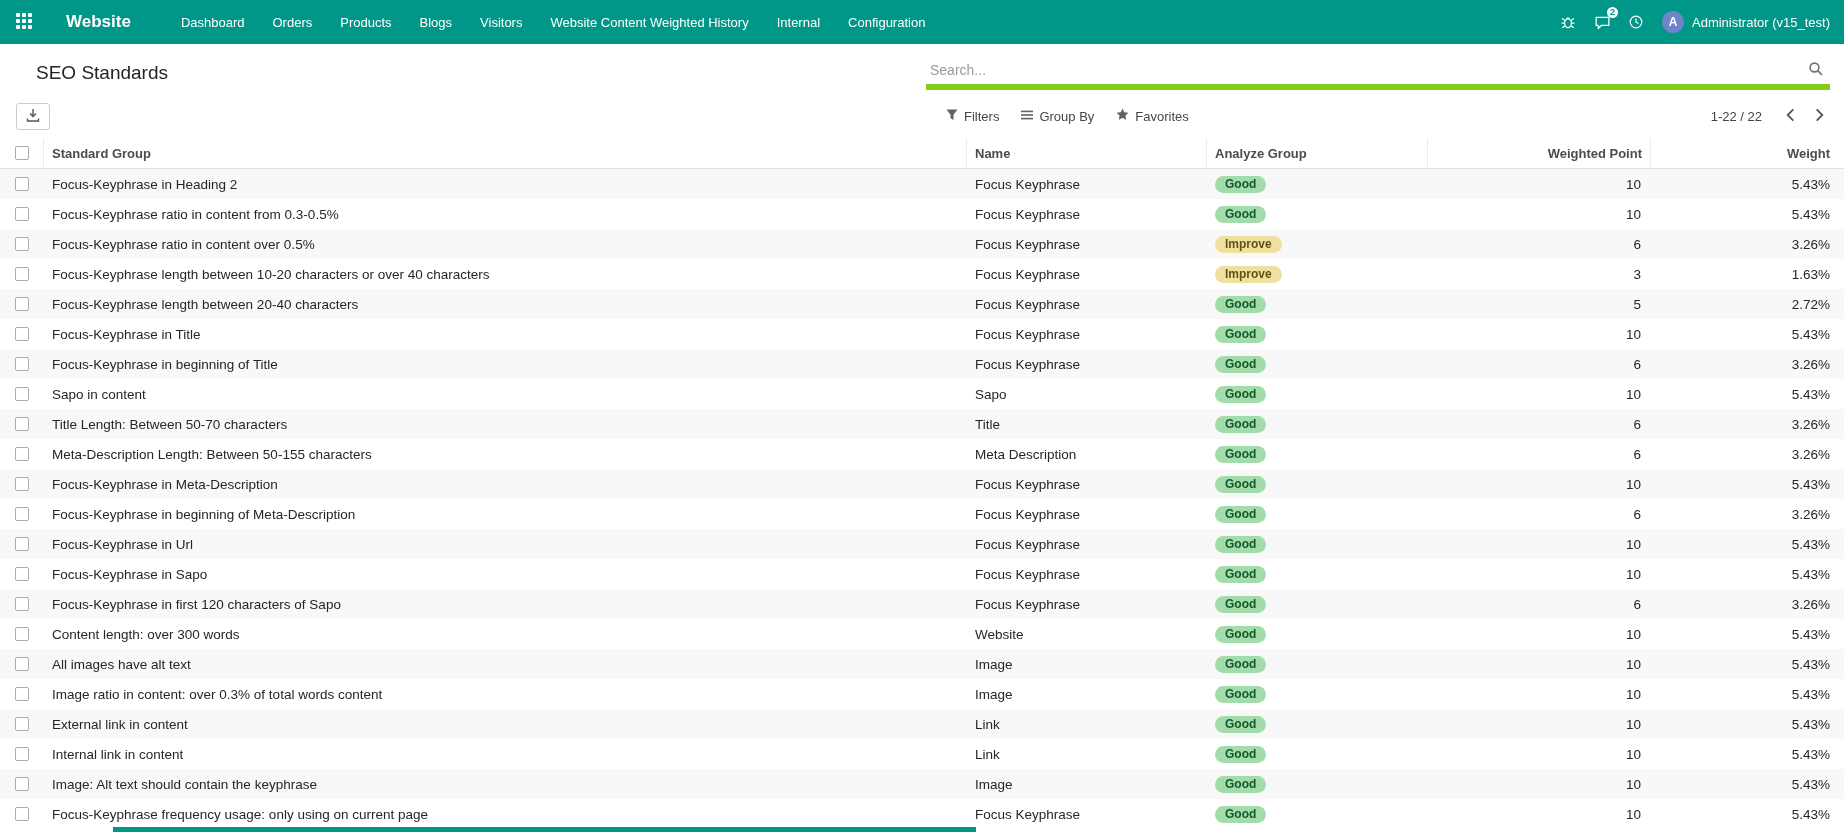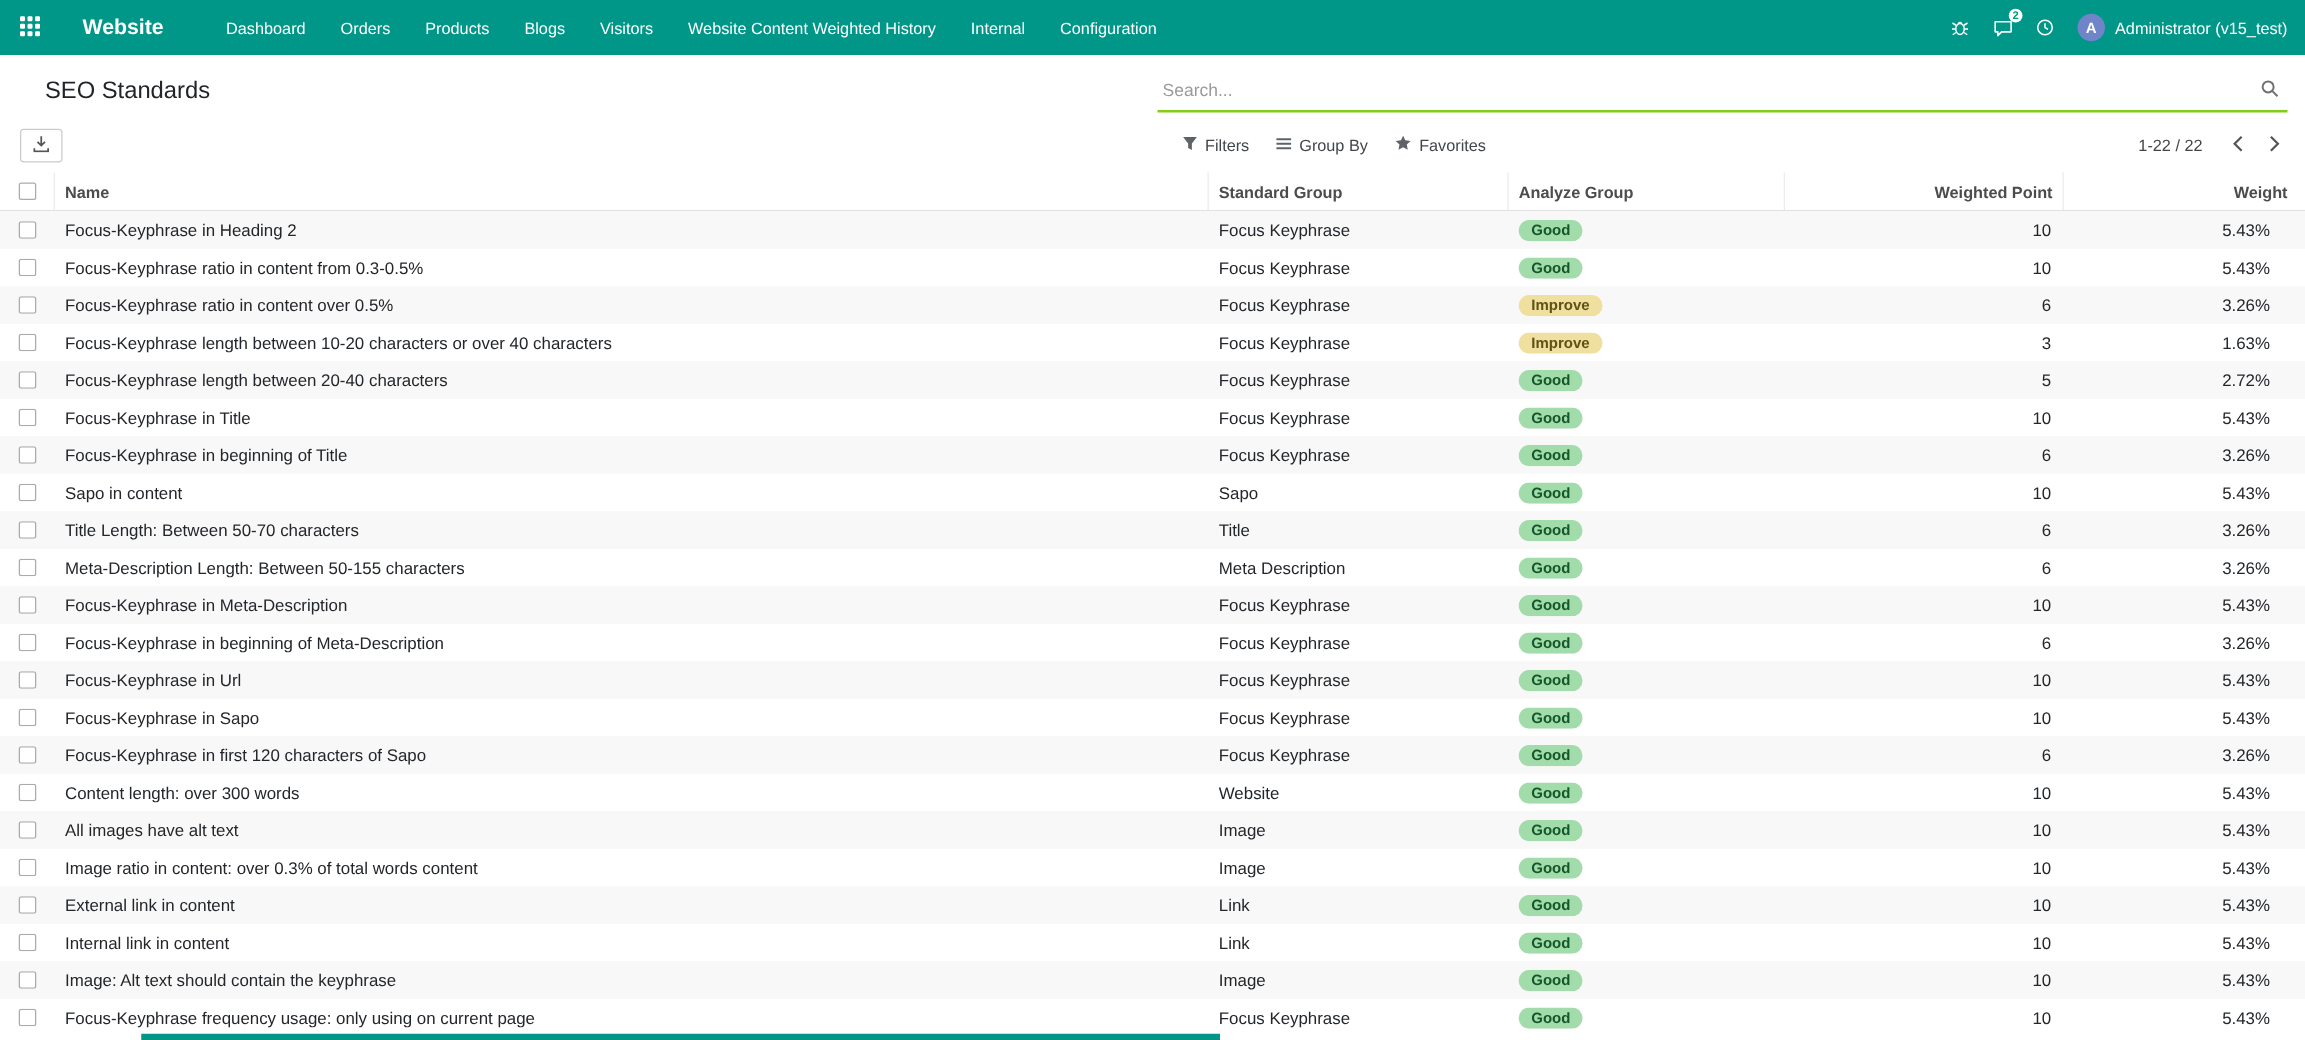"Search..." .search-box { border-bottom: 2px solid #84cc16 -> 6px solid #84cc16 }
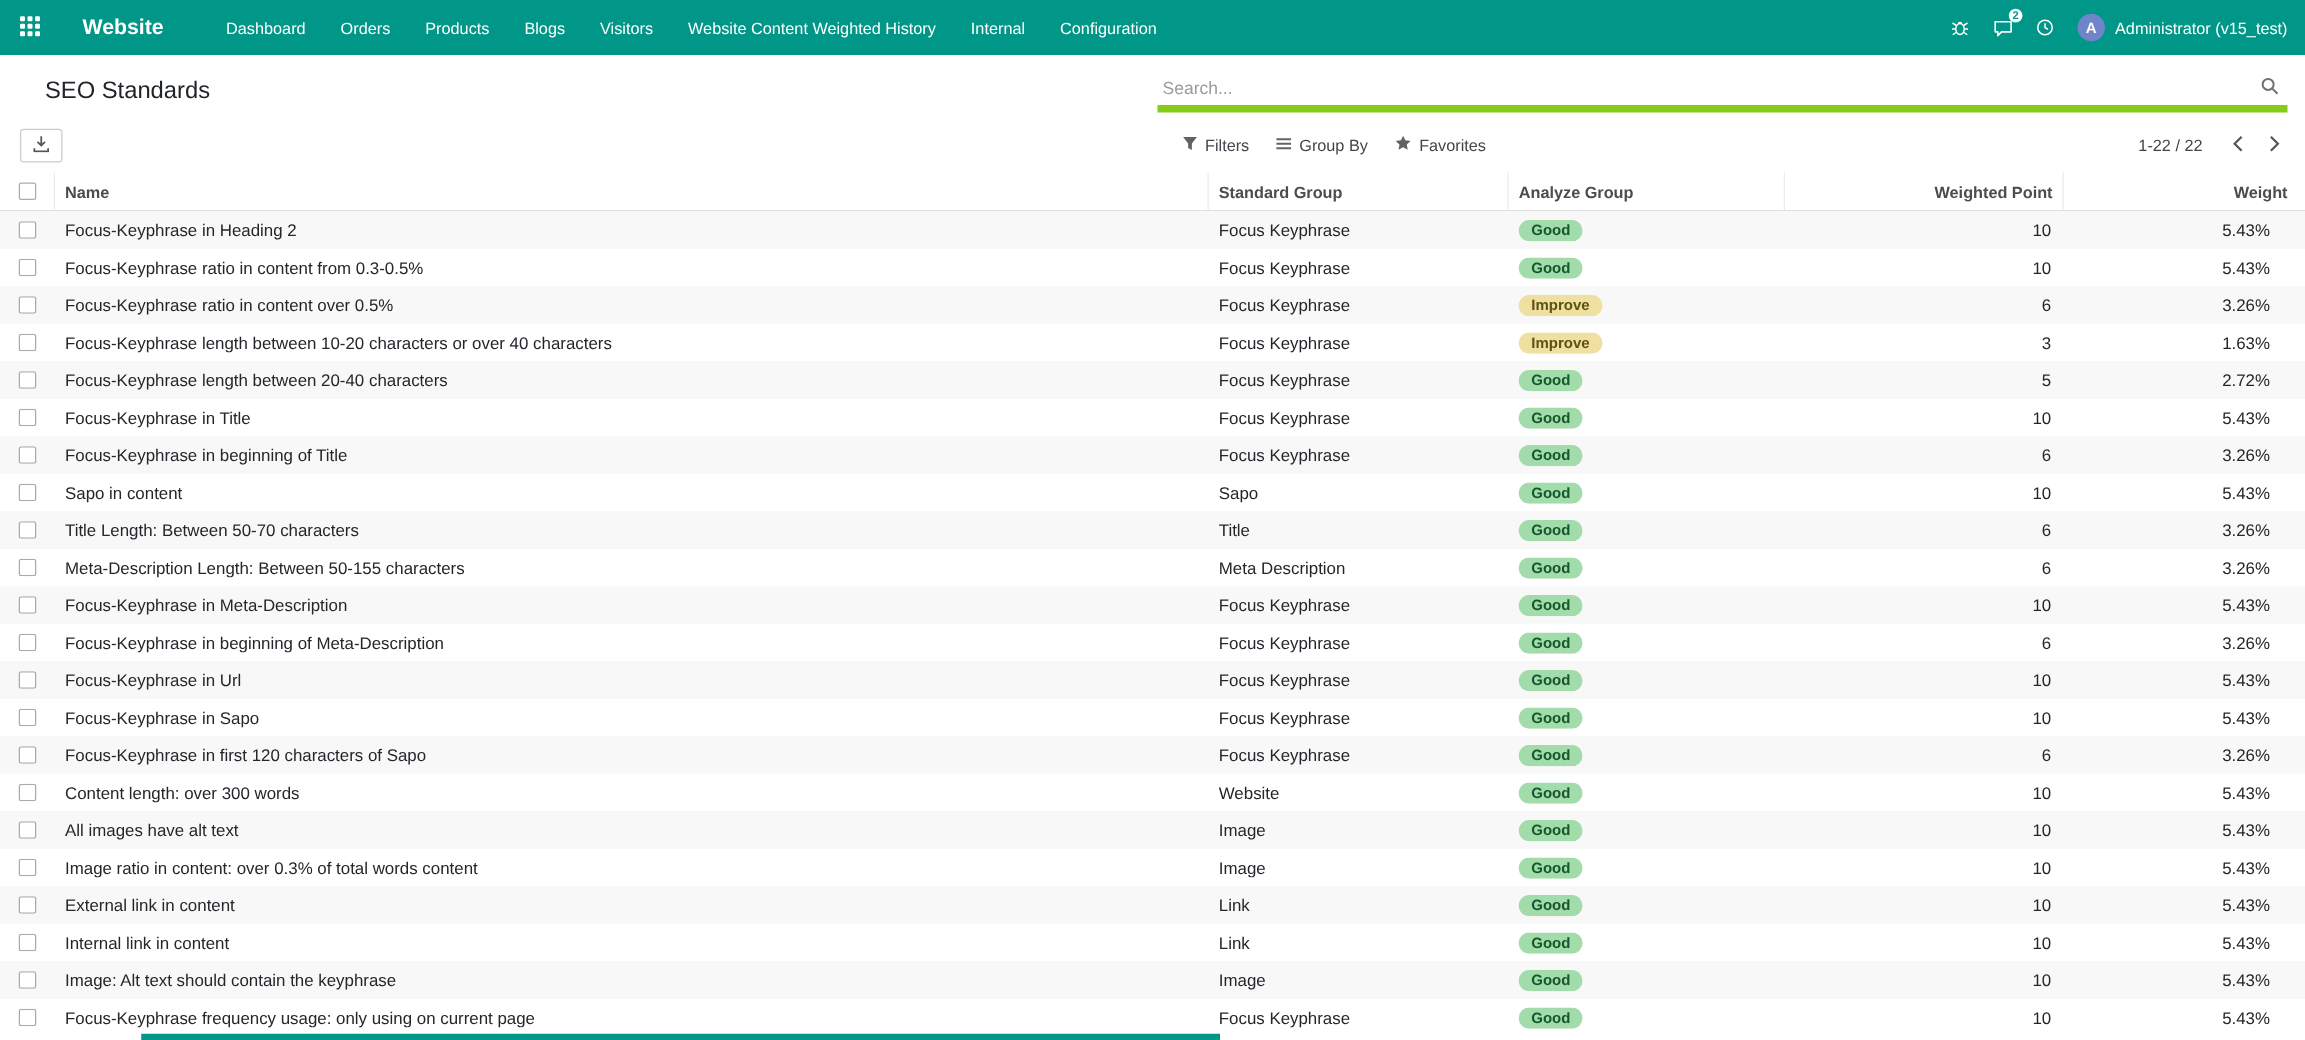"Name" div.hcell { order: before "Standard Group" -> after "Standard Group" }
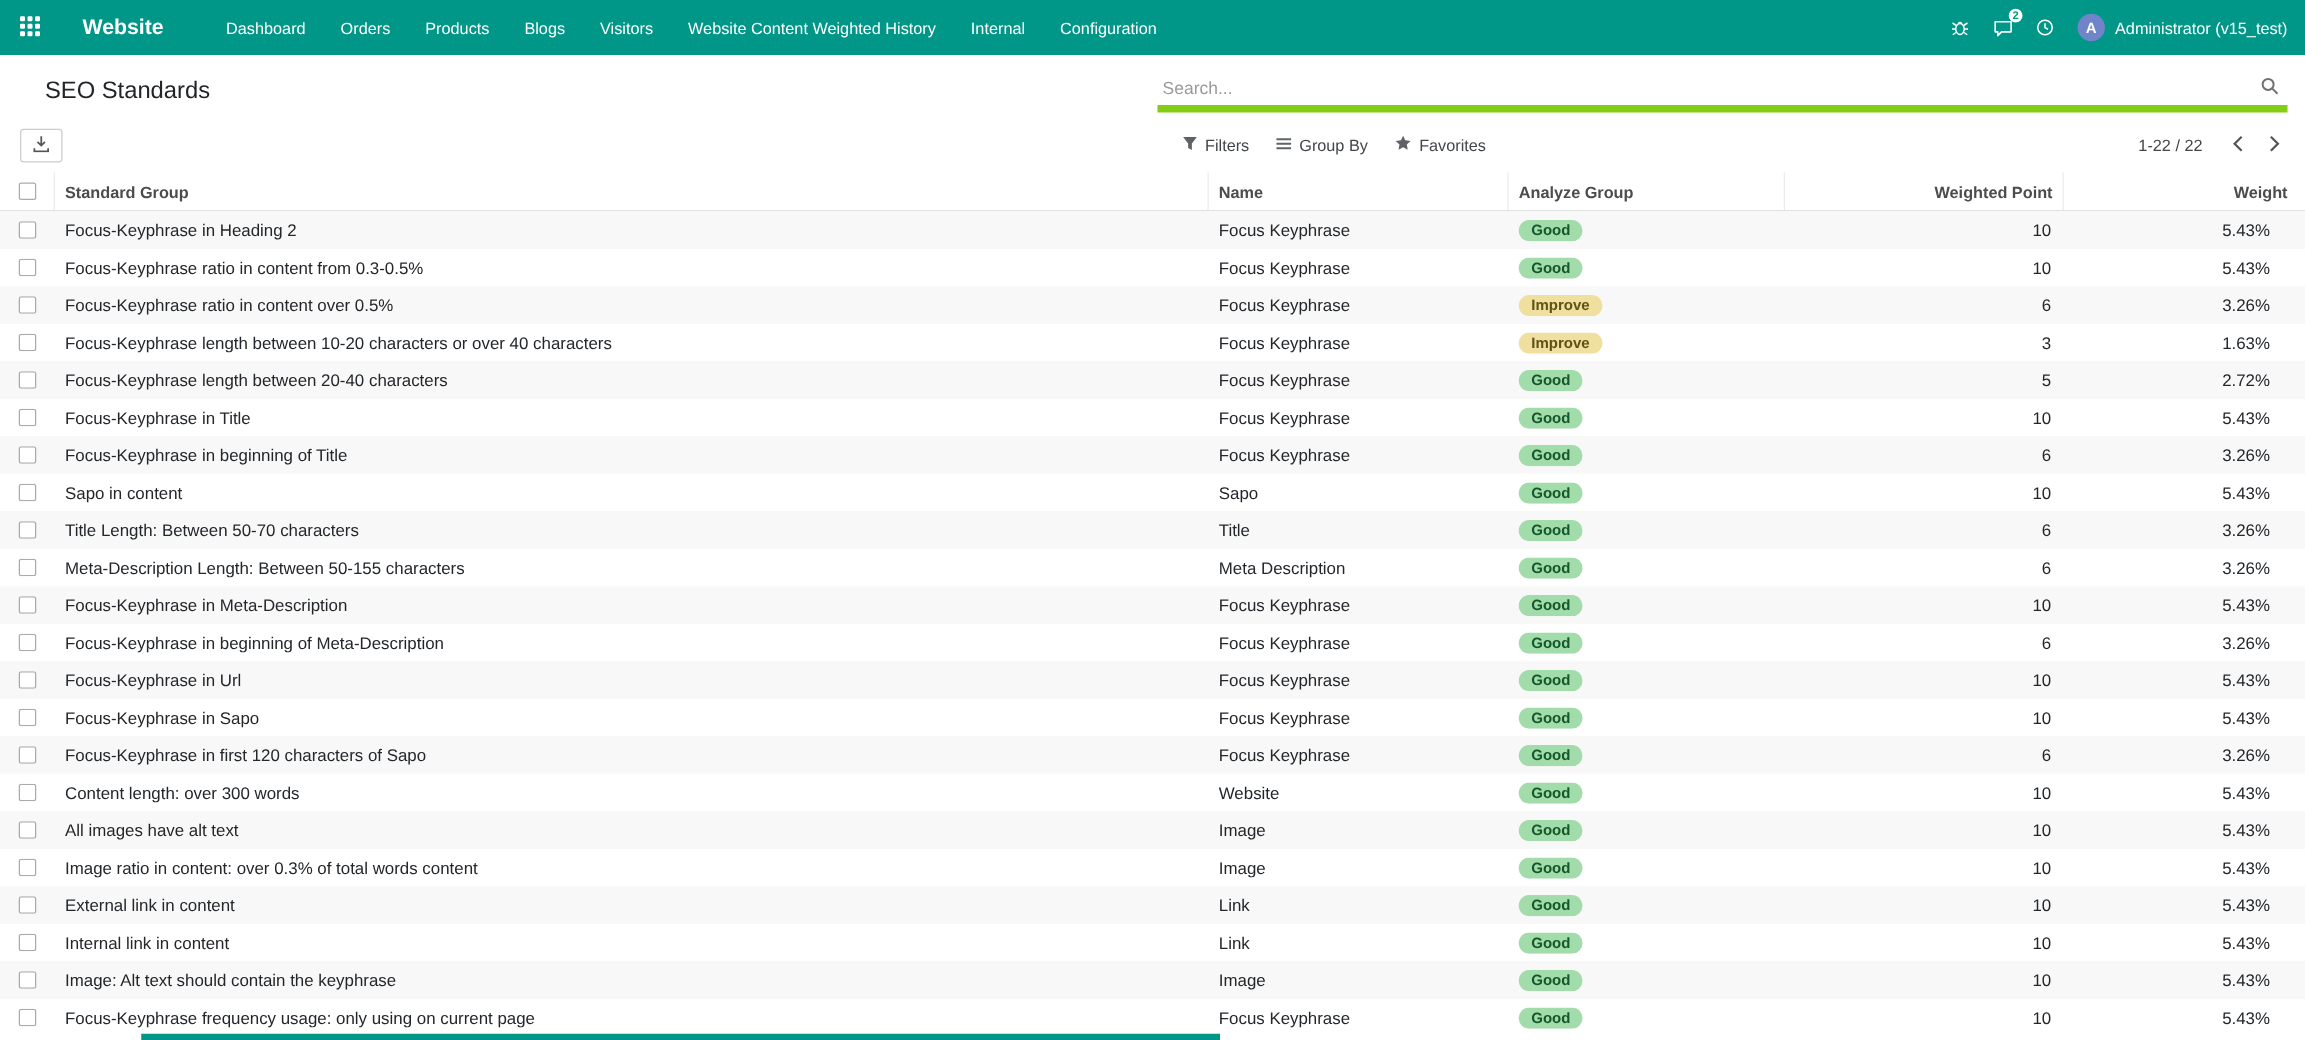"5.43%" .c-weight { padding-right: 28px -> 14px }
